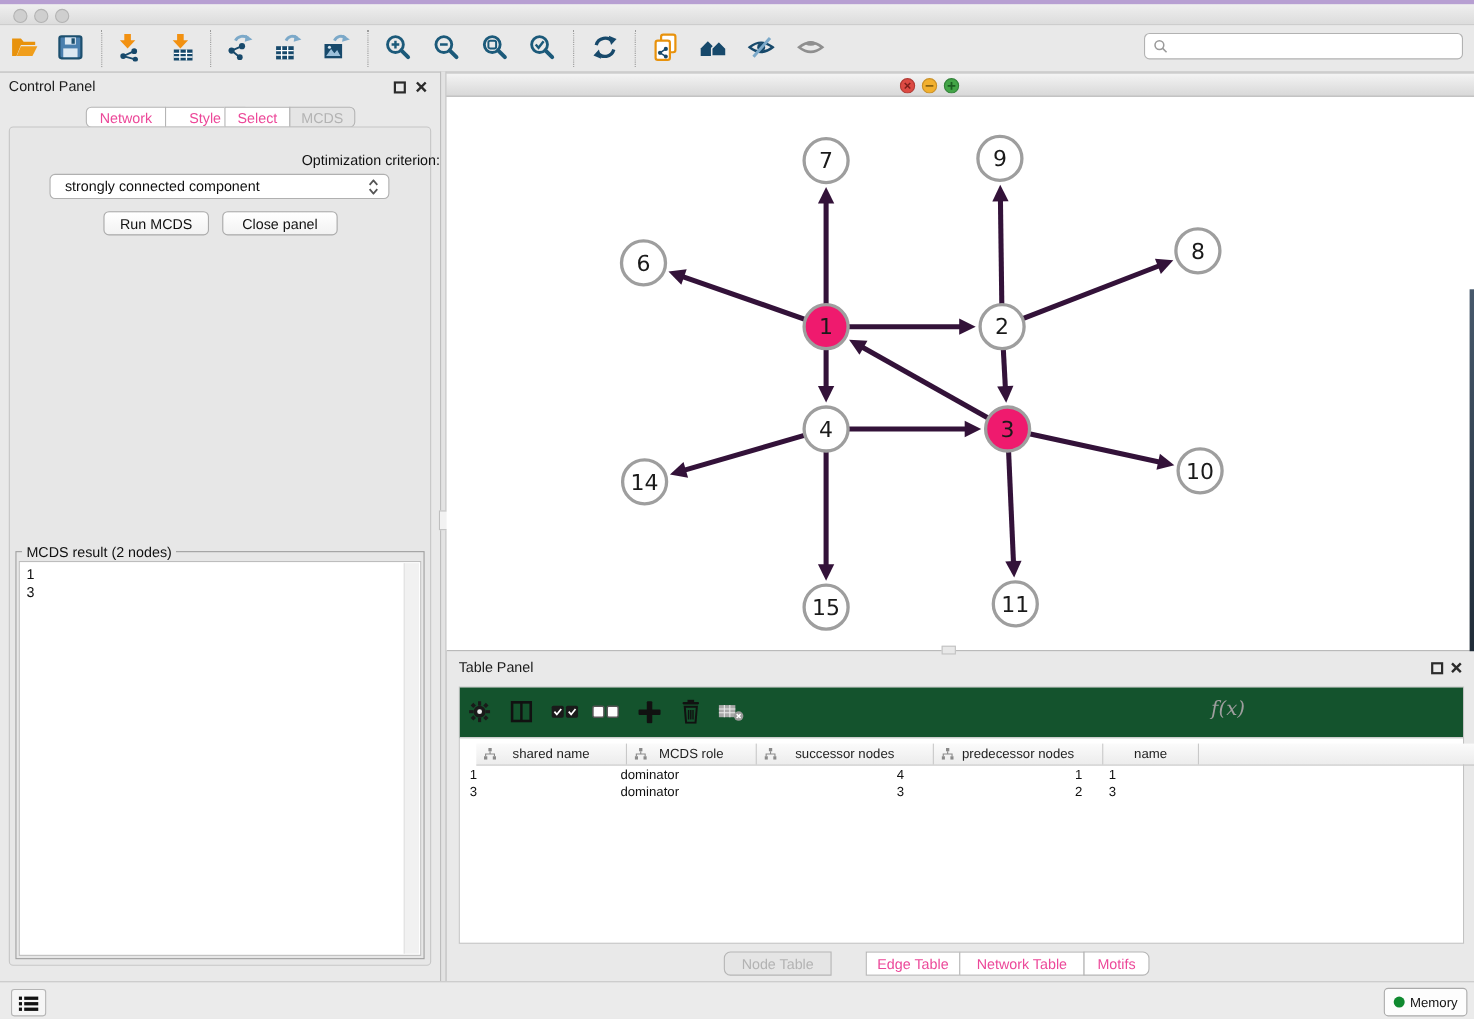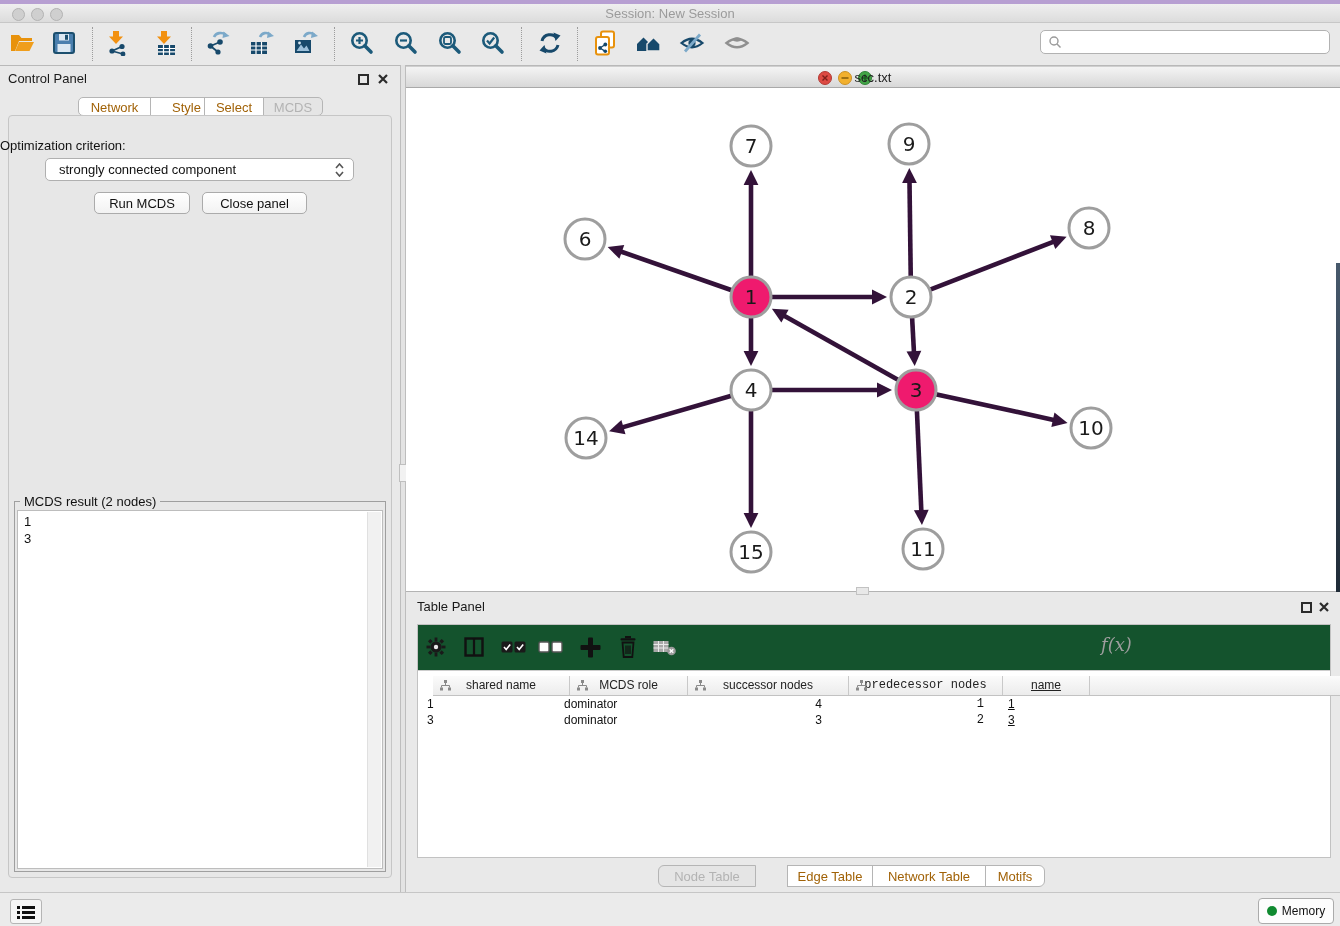"Session: New Session" div.title { html: <div>Session: New Session</div> -> none }
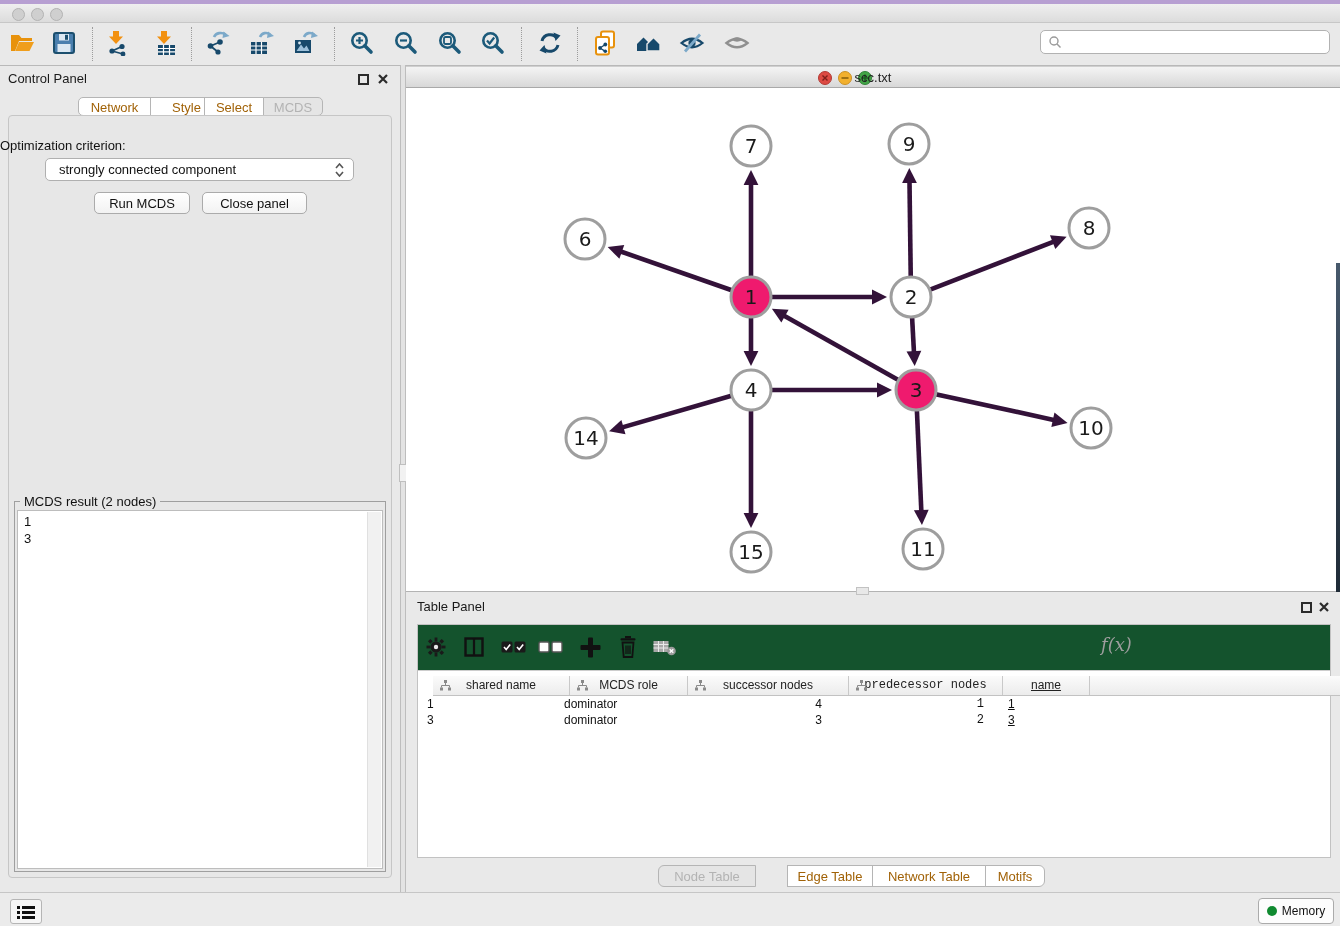"scc.txt" div { html: <div>scc.txt</div> -> none }
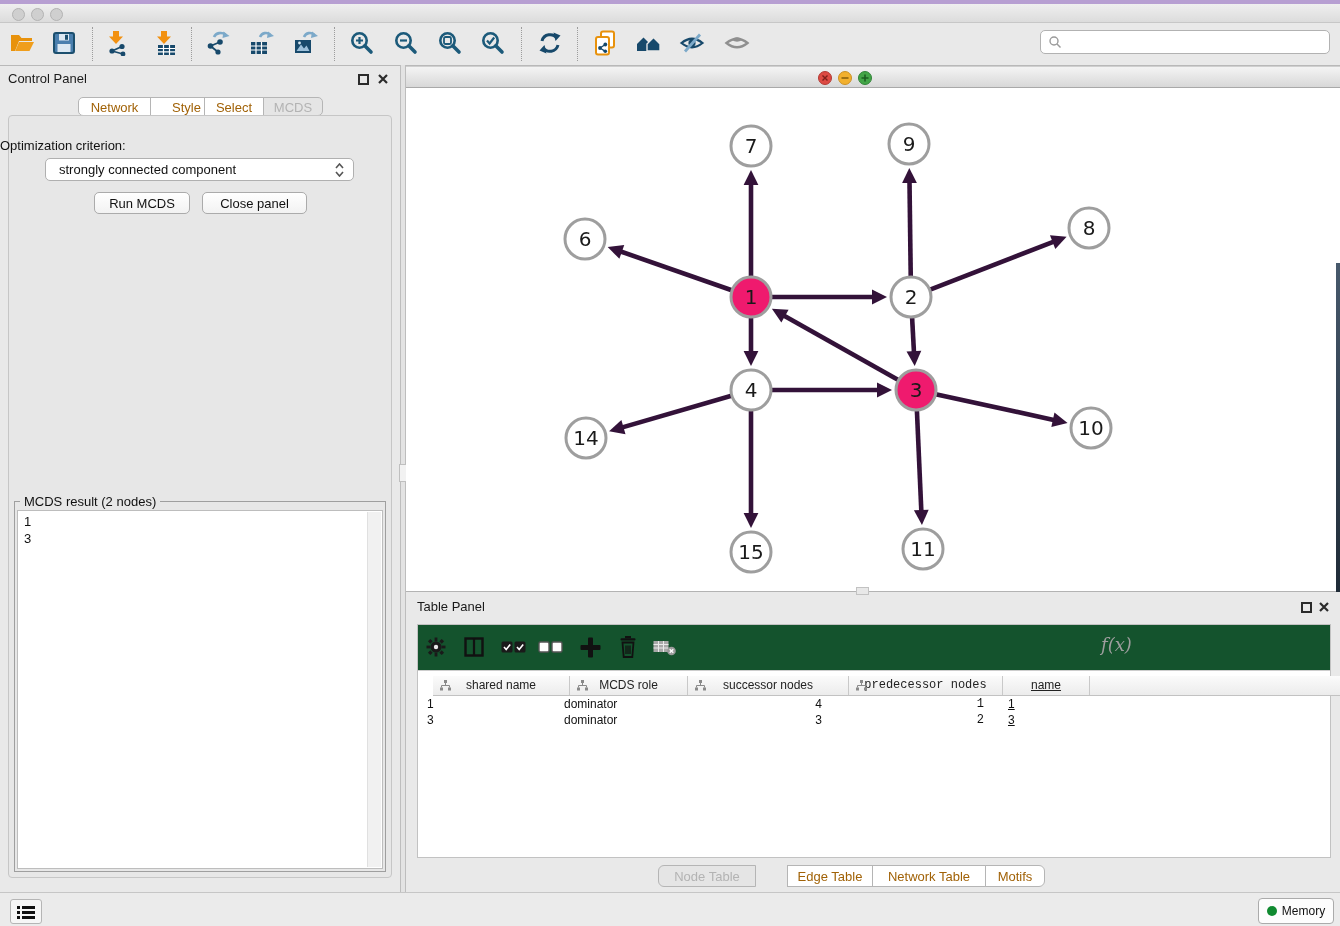"Network" .tabs .tab { color: #a16207 -> #ec4899 }
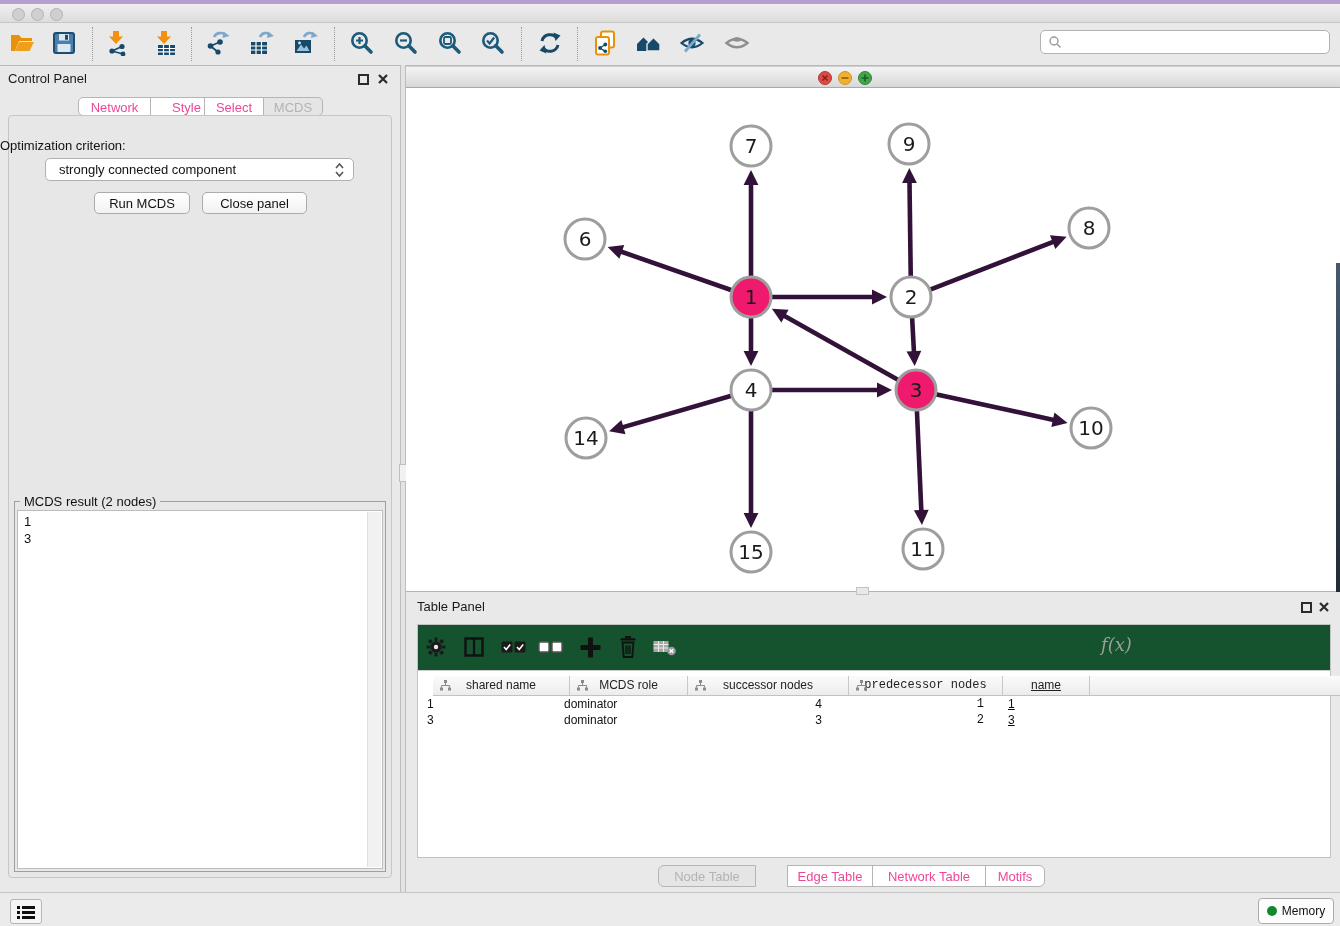"Optimization criterion:" #opt-label { text-align: left -> right }
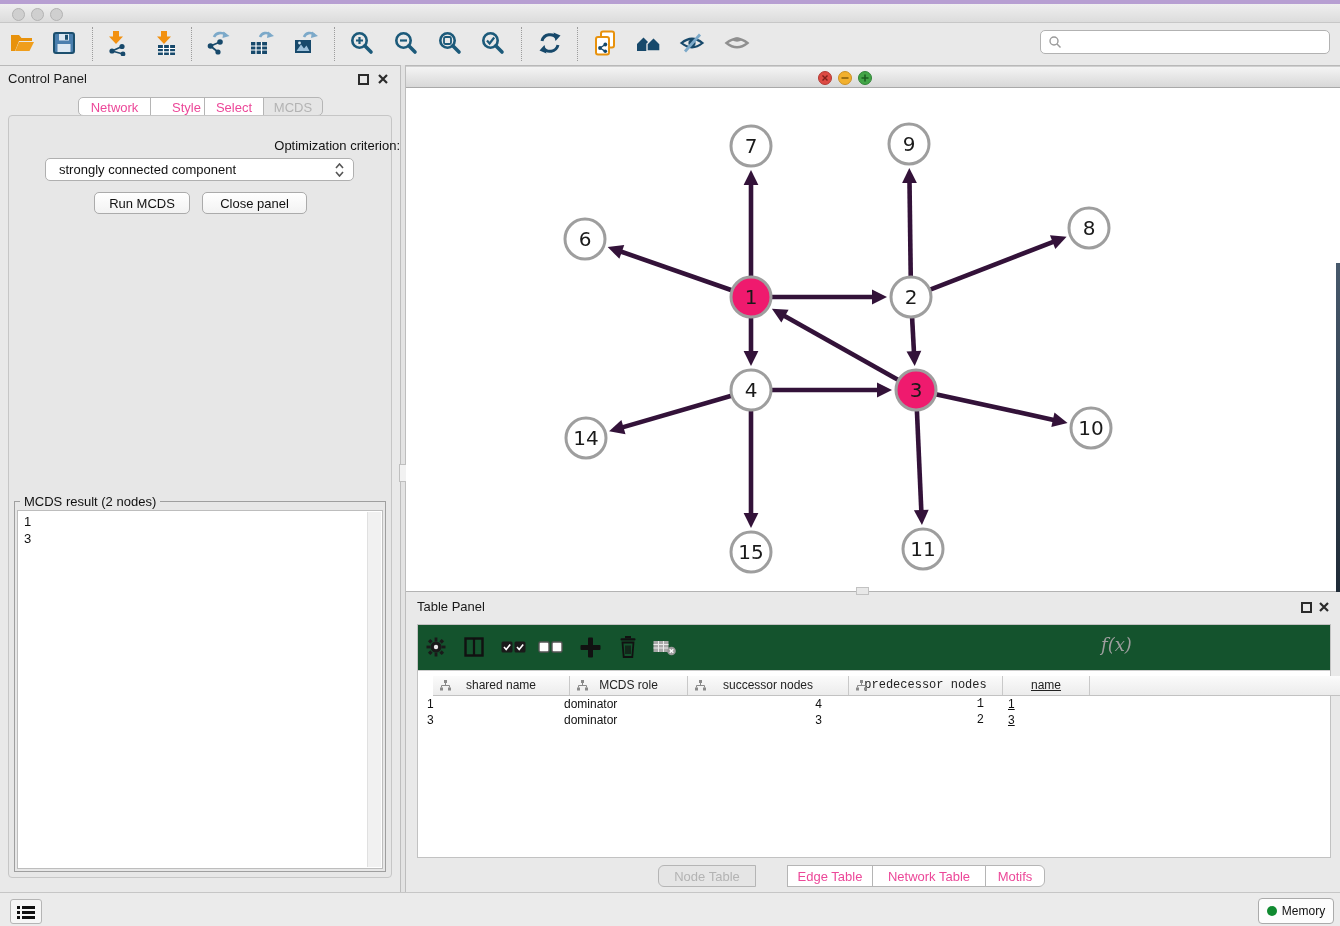"predecessor nodes" .c3 { font-family: Liberation Mono, monospace -> none }
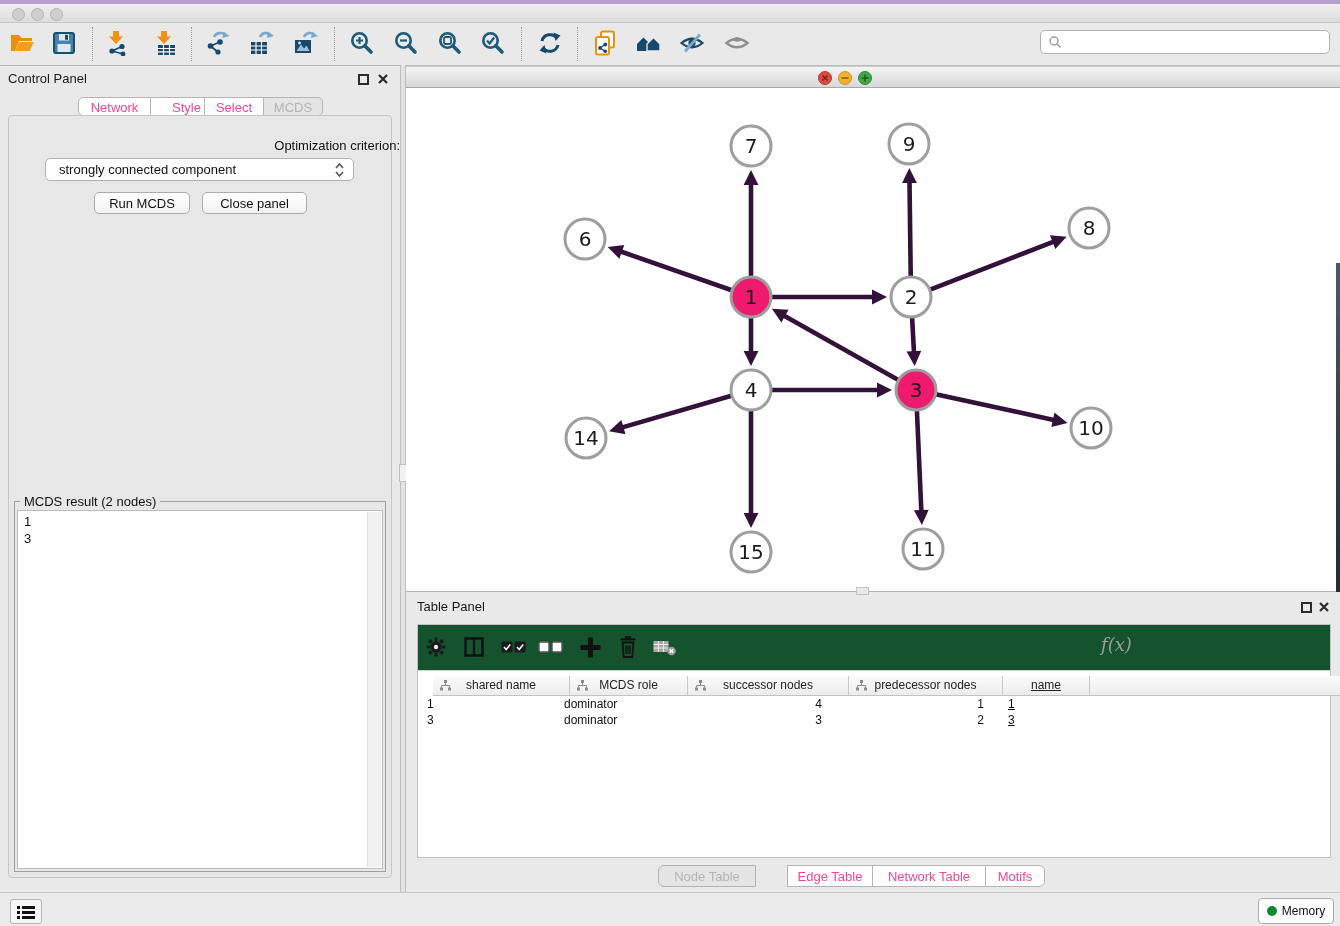"name" .c4 { text-decoration: underline -> none }
